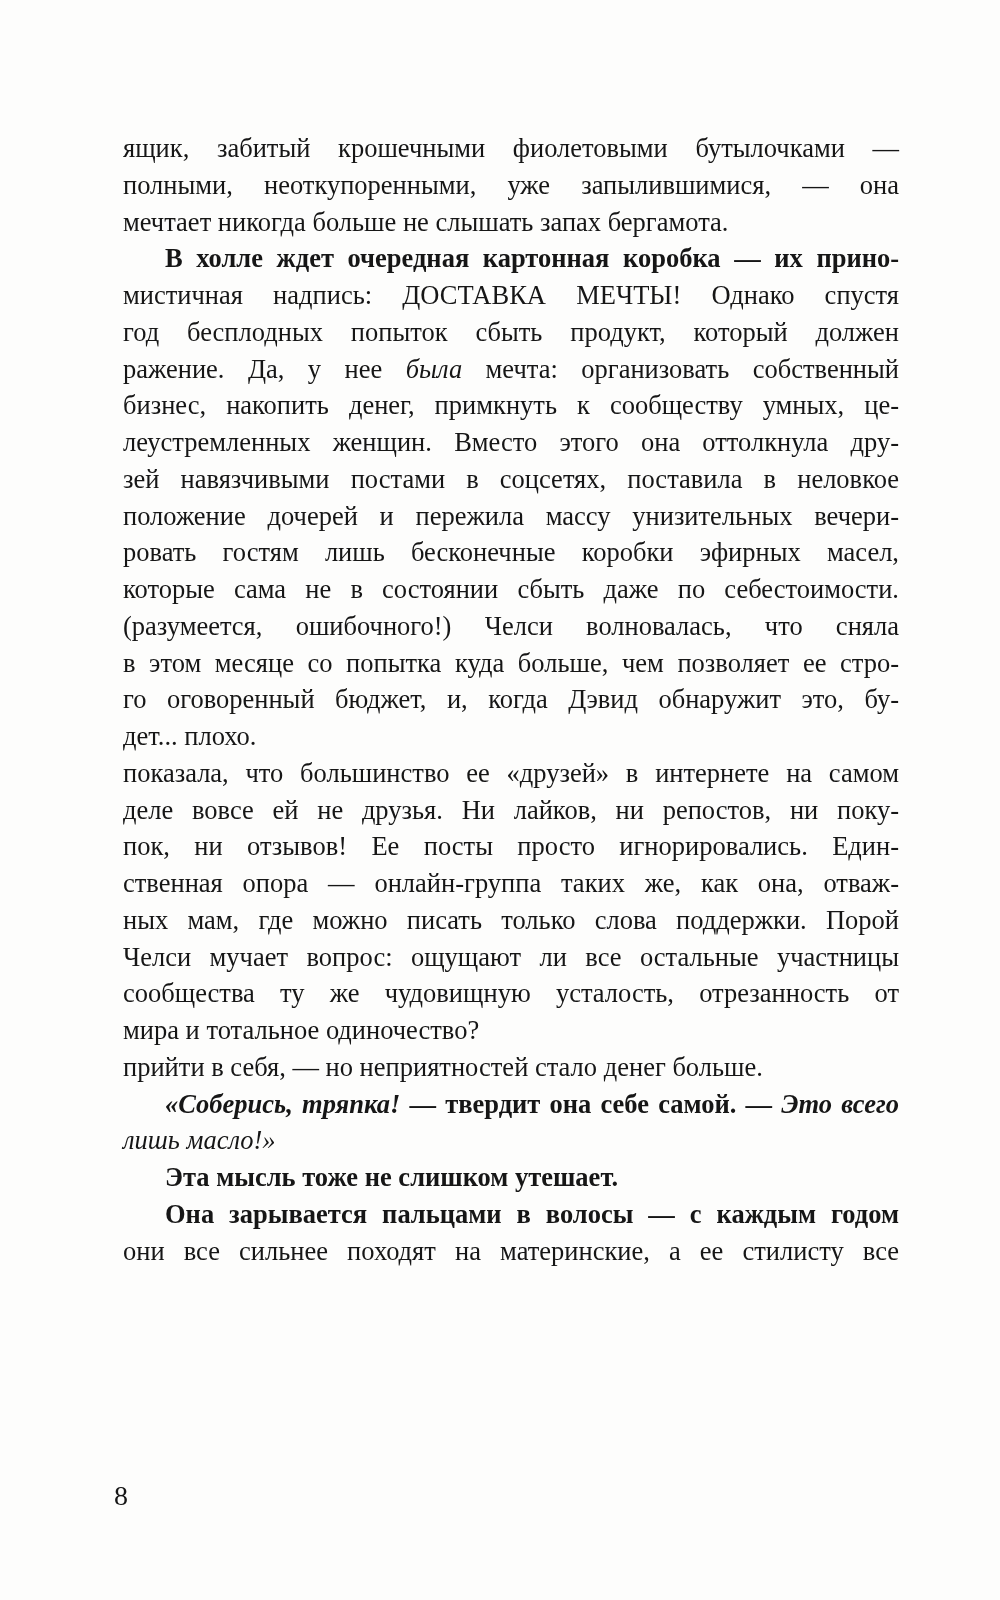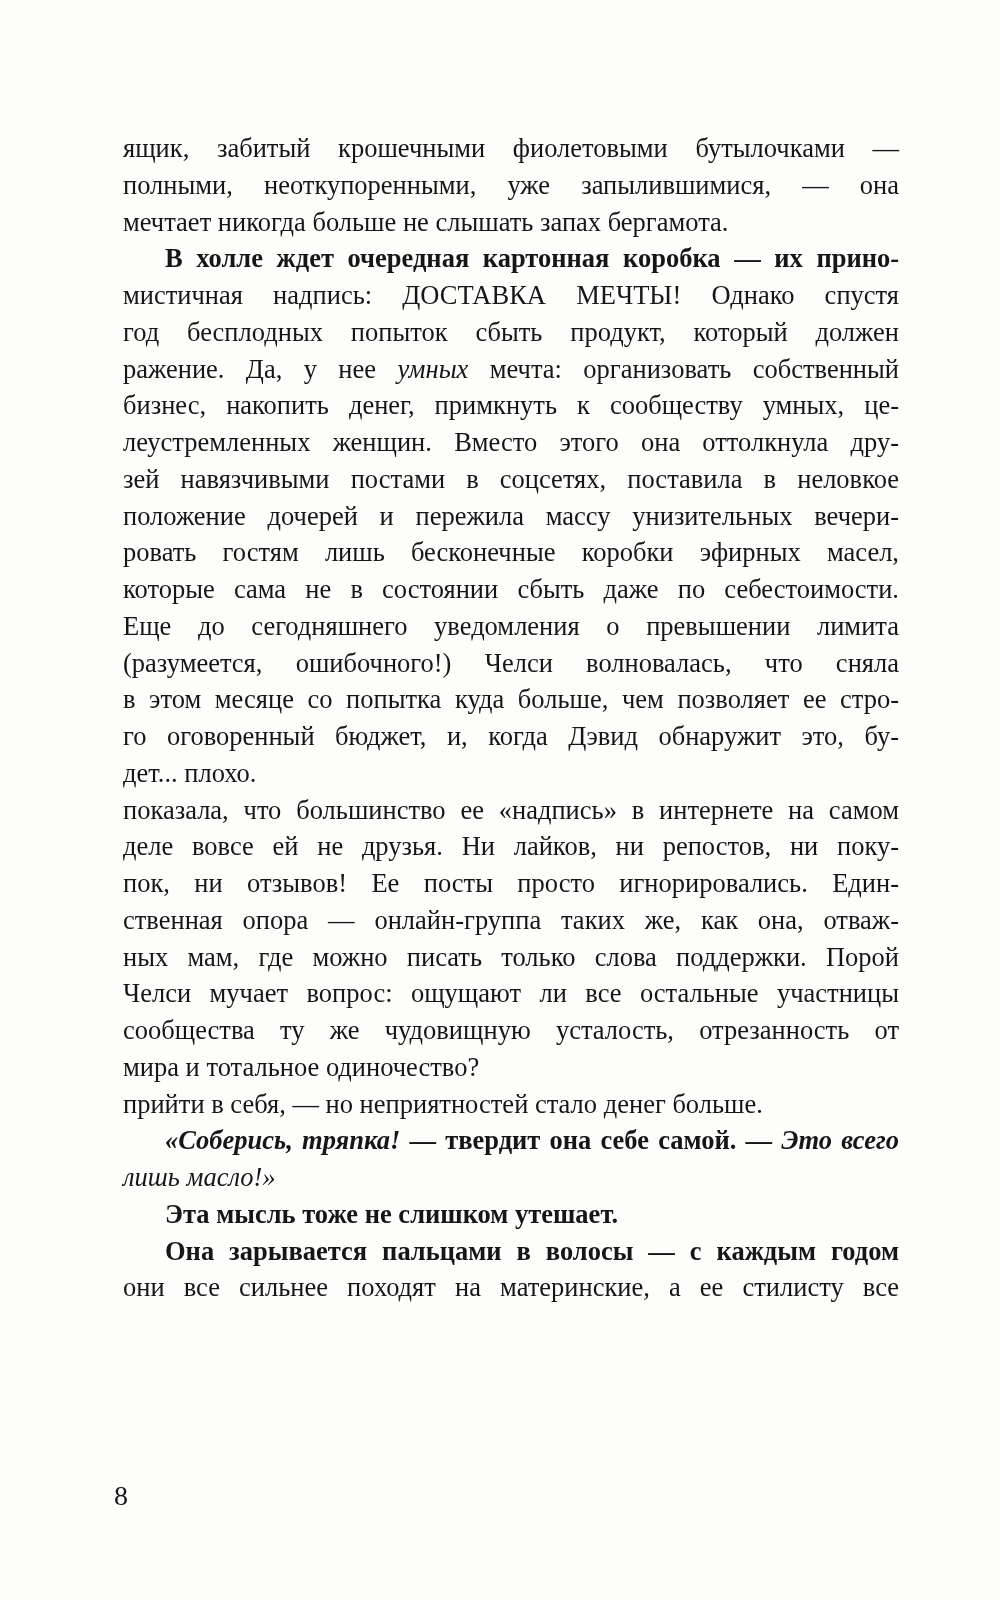"умных" i { text: умных -> была }
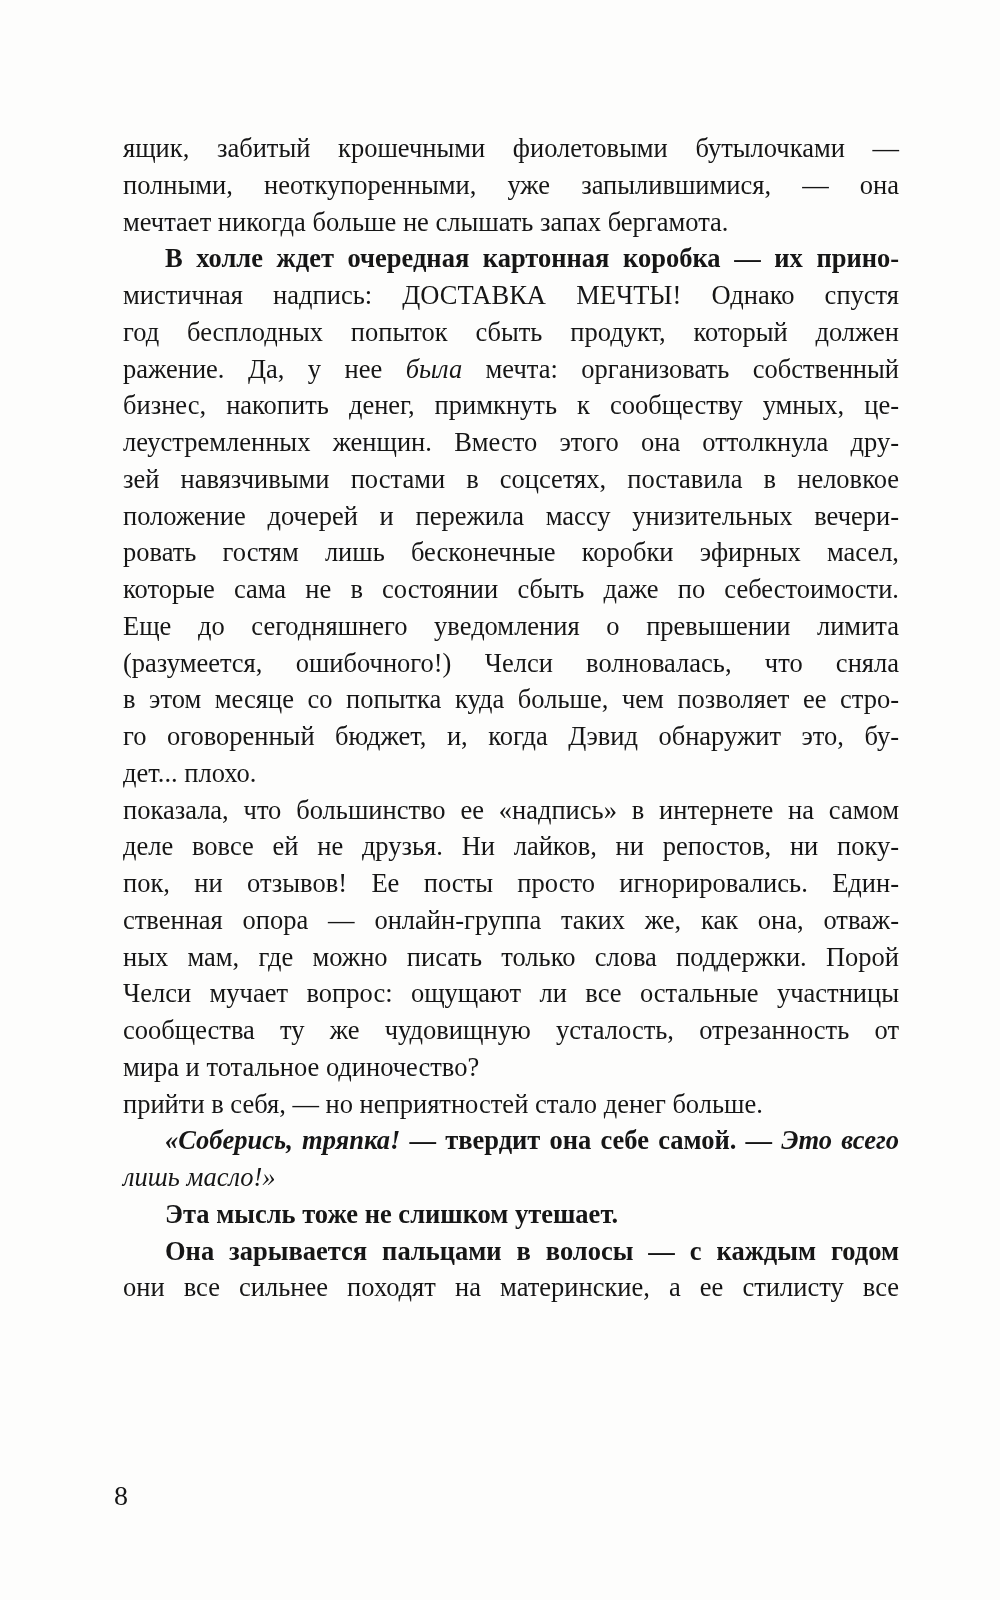"Еще до сегодняшнего уведомления о" div.line { html: <div>Еще до сегодняшнего уведомления о превышении лимита</div> -> none }
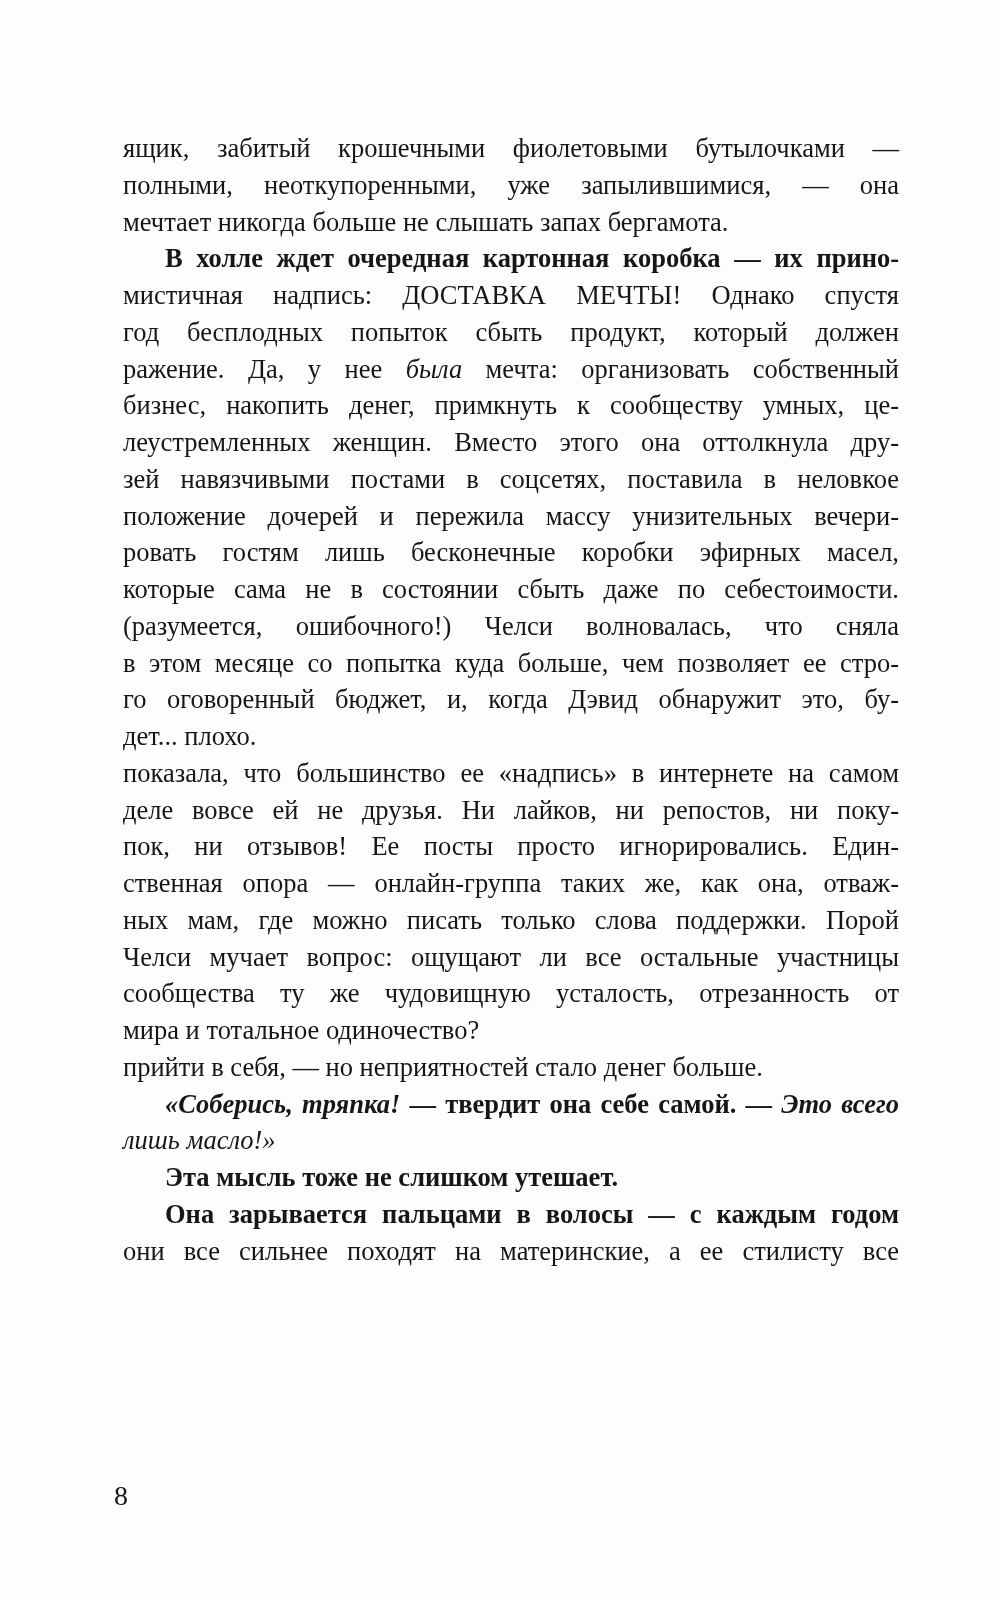"показала, что большинство ее «надпись»" div.line { text: надпись -> друзей }
